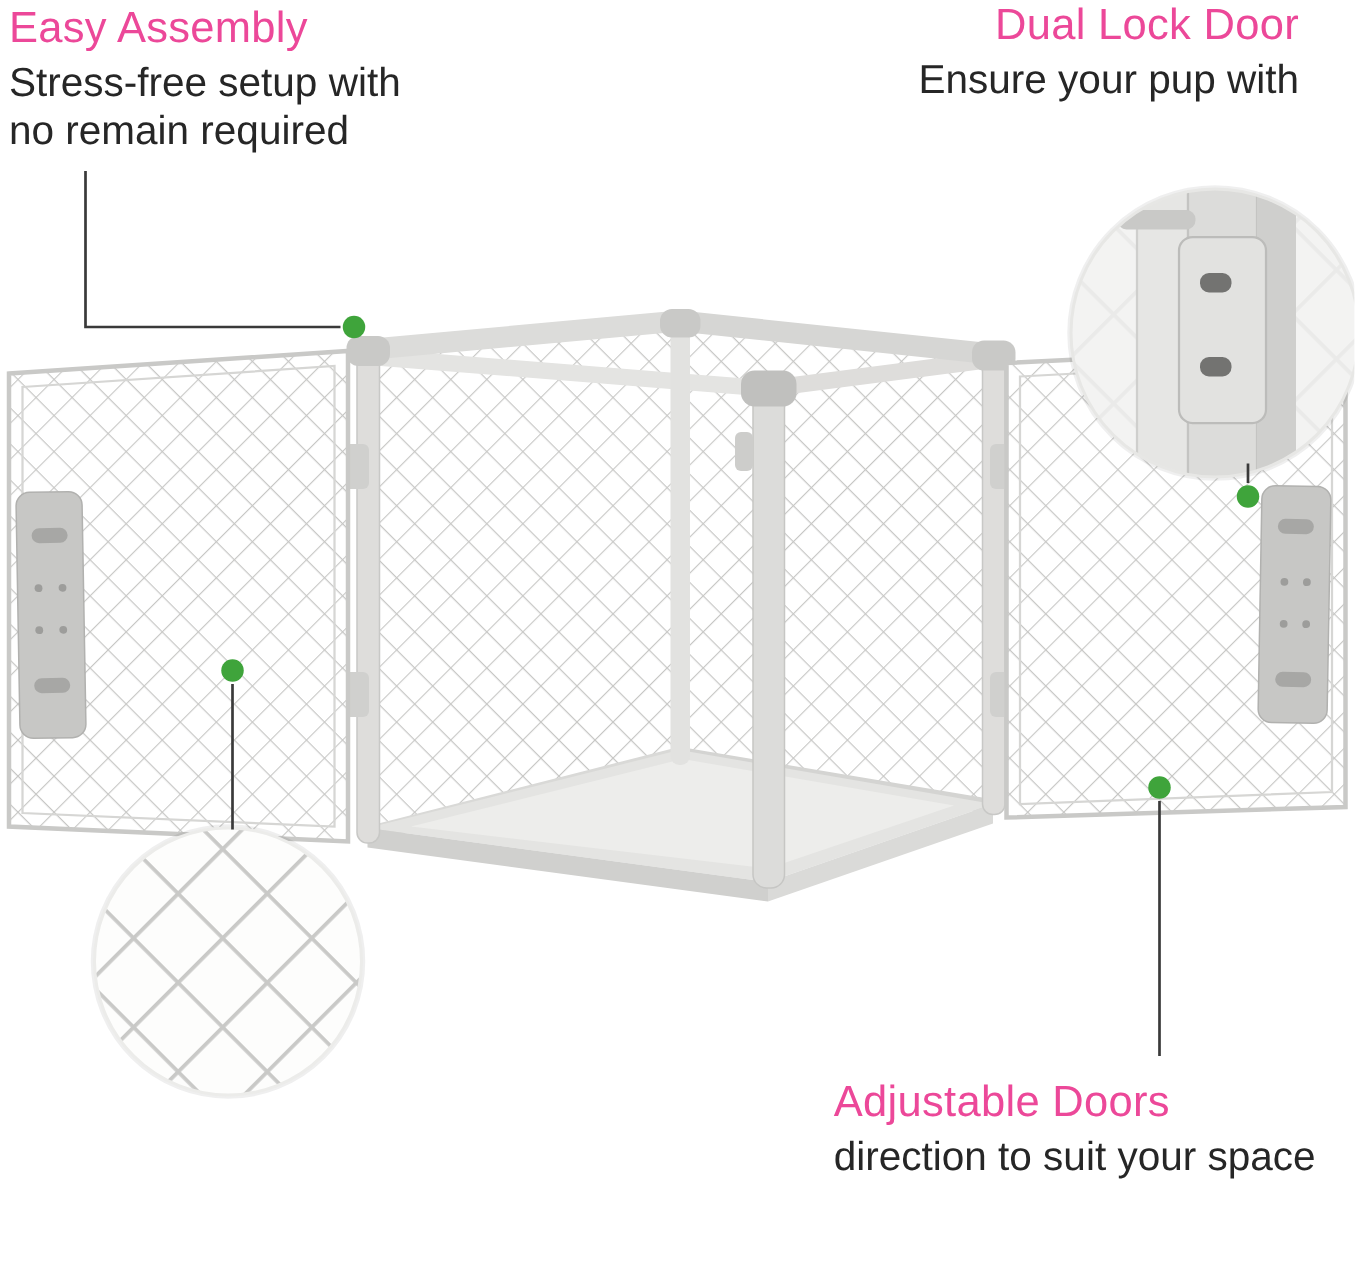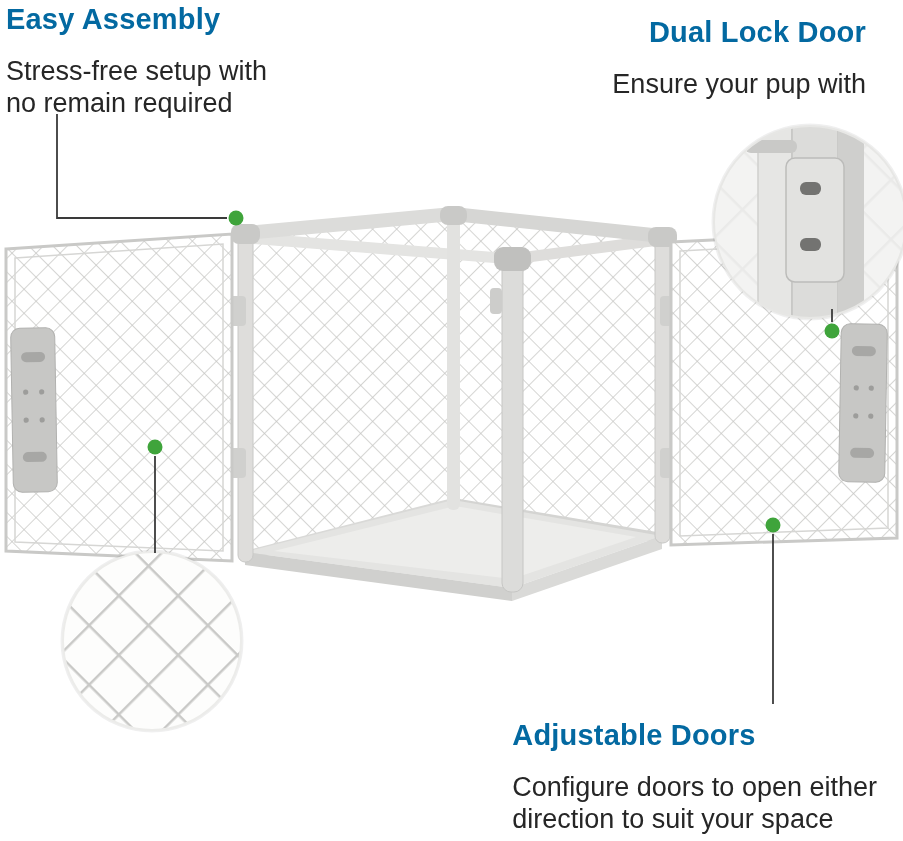"Easy Assembly" .callout h2 { color: #0369a1 -> #ec4899; font-weight: bold -> normal }
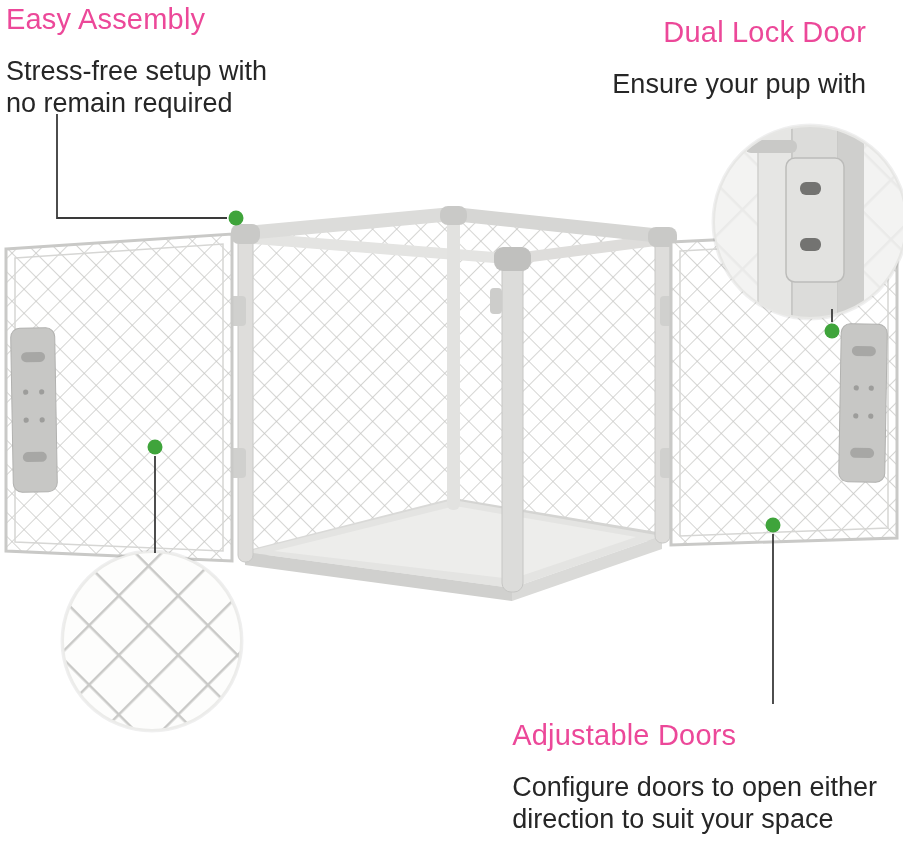"Dual Lock Door" .tr { top: 15px -> 0 }
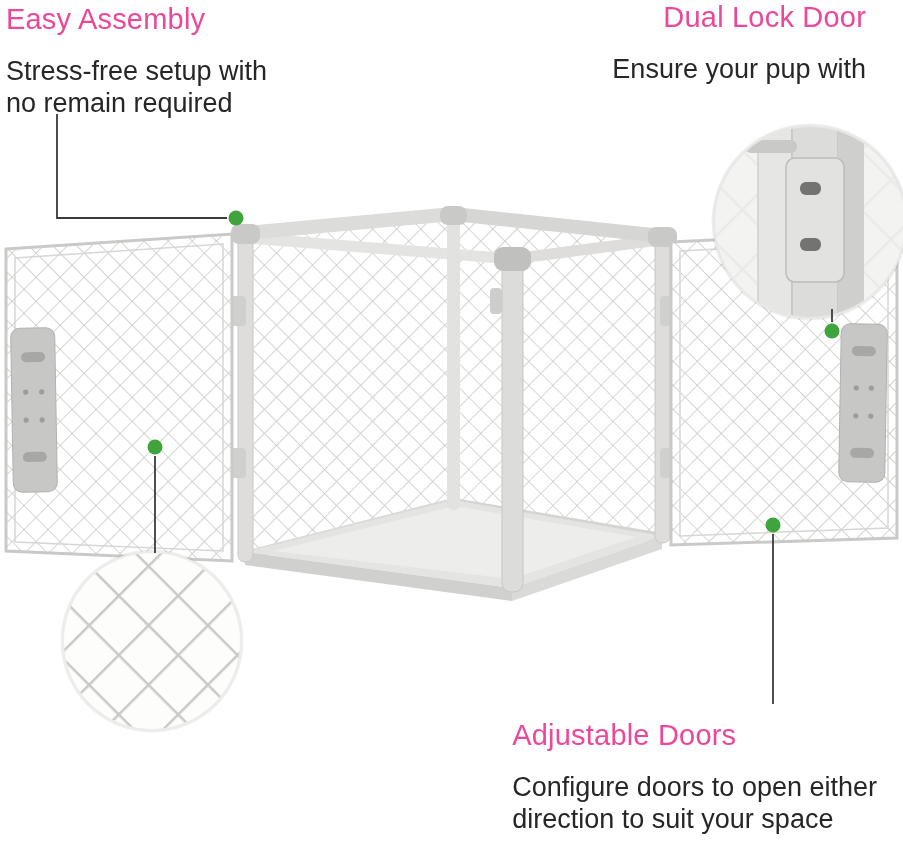"Stress-free setup with" .callout p { margin: 19px 0 0 -> 3px 0 0 }
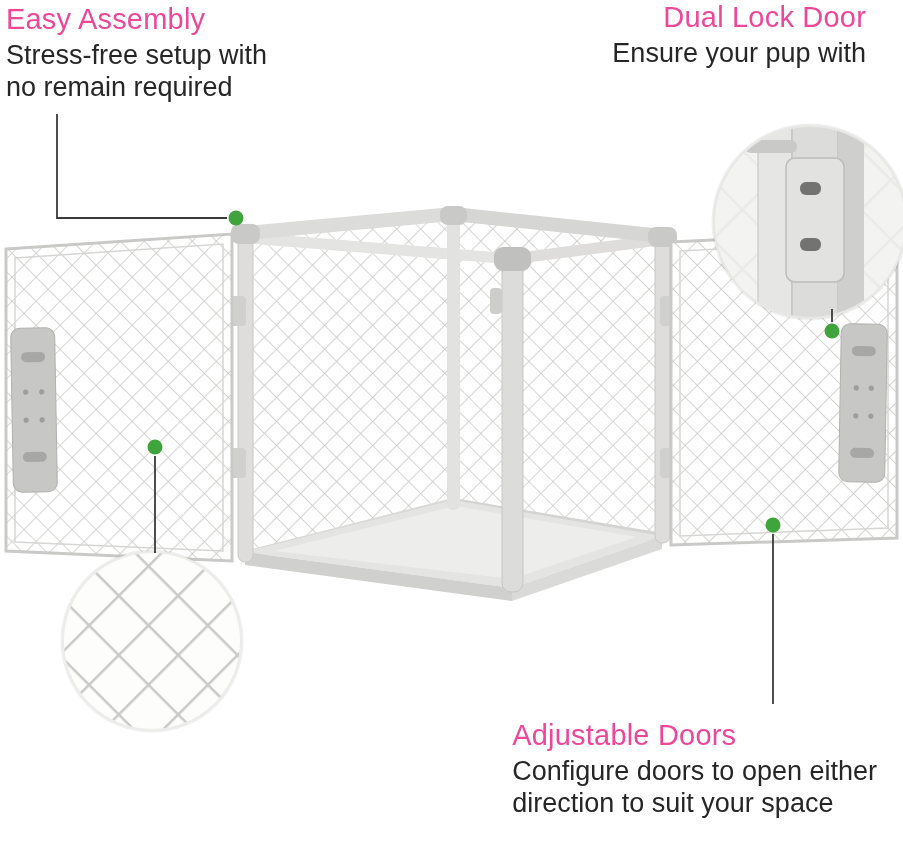"Configure doors to open either" span { html: <span>Configure doors to open either</span> -> none }
